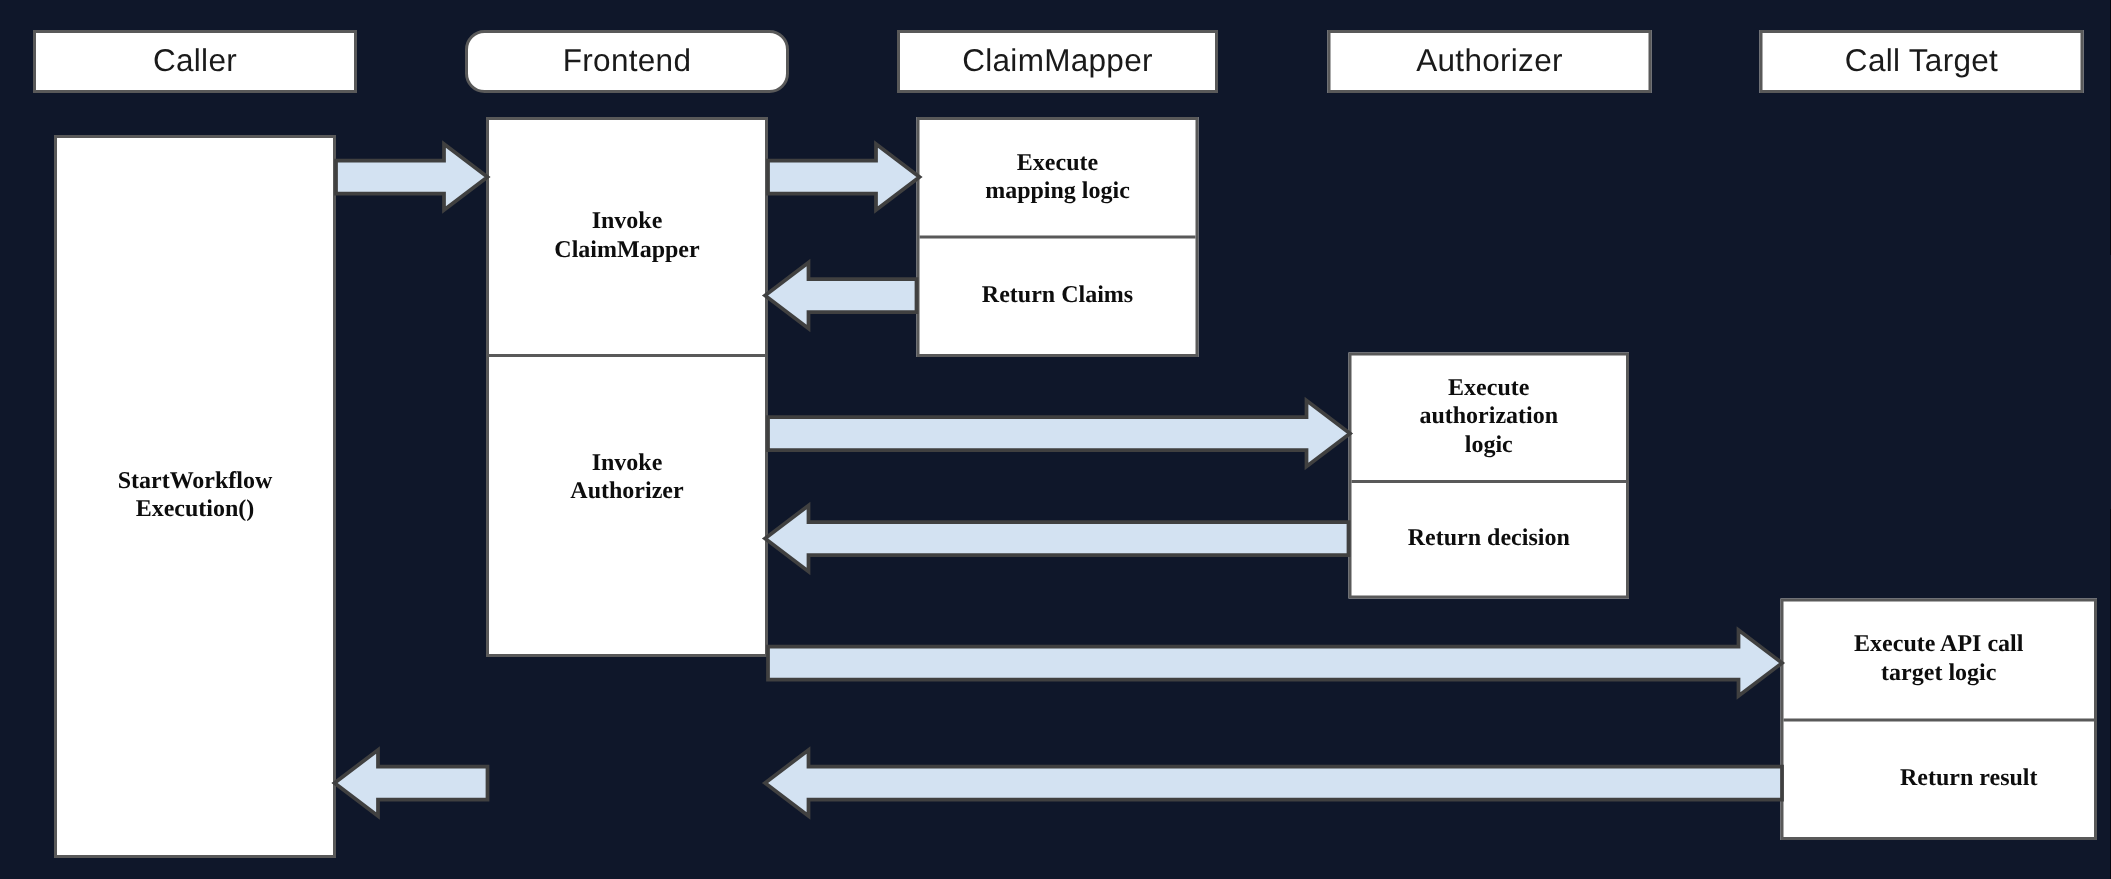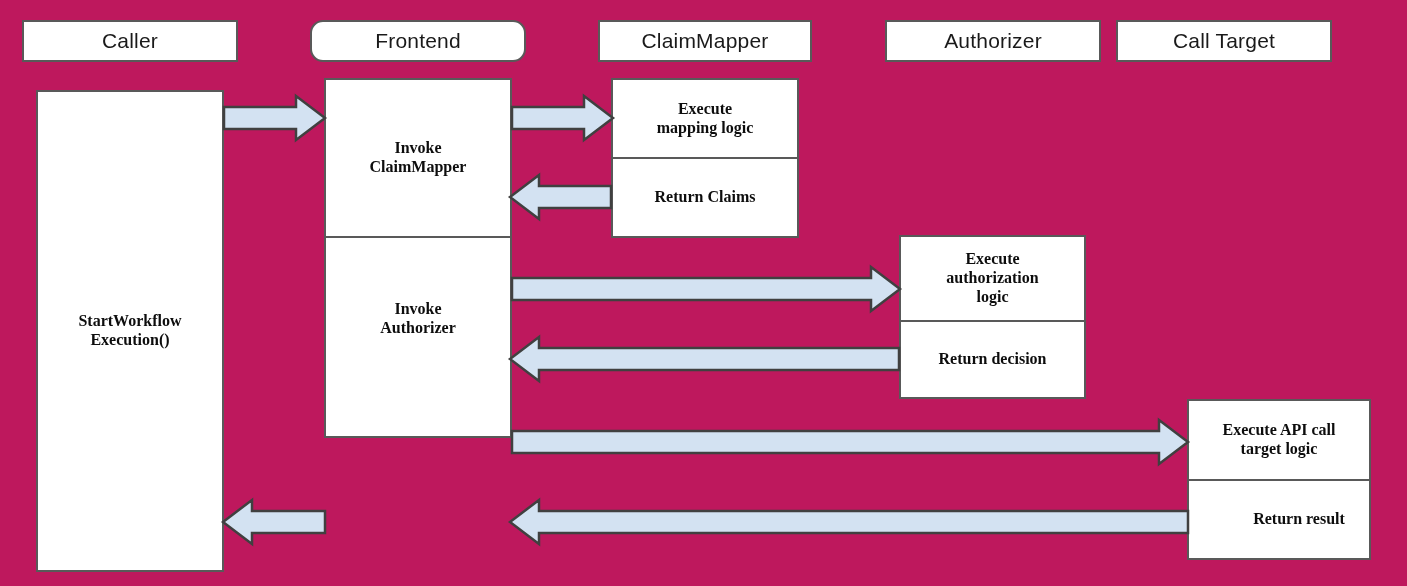"Caller" #diagram { background: #be185d -> #0f172a }
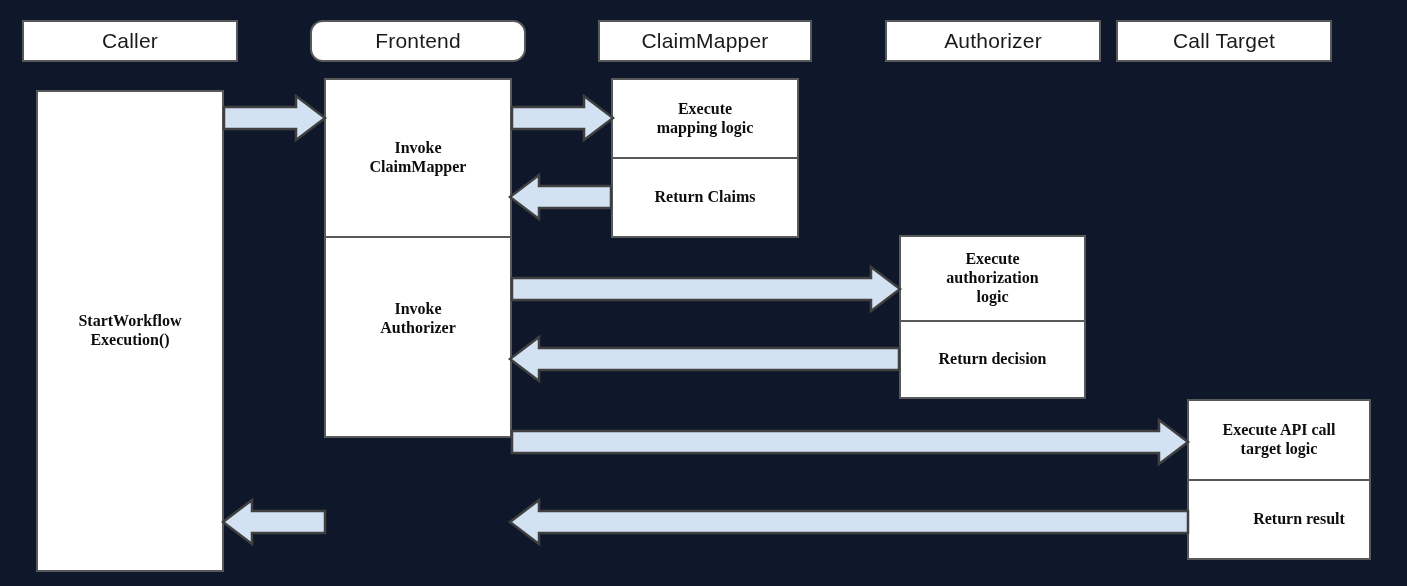"Call Target" div.lane-header { left: 1116px -> 1173px }
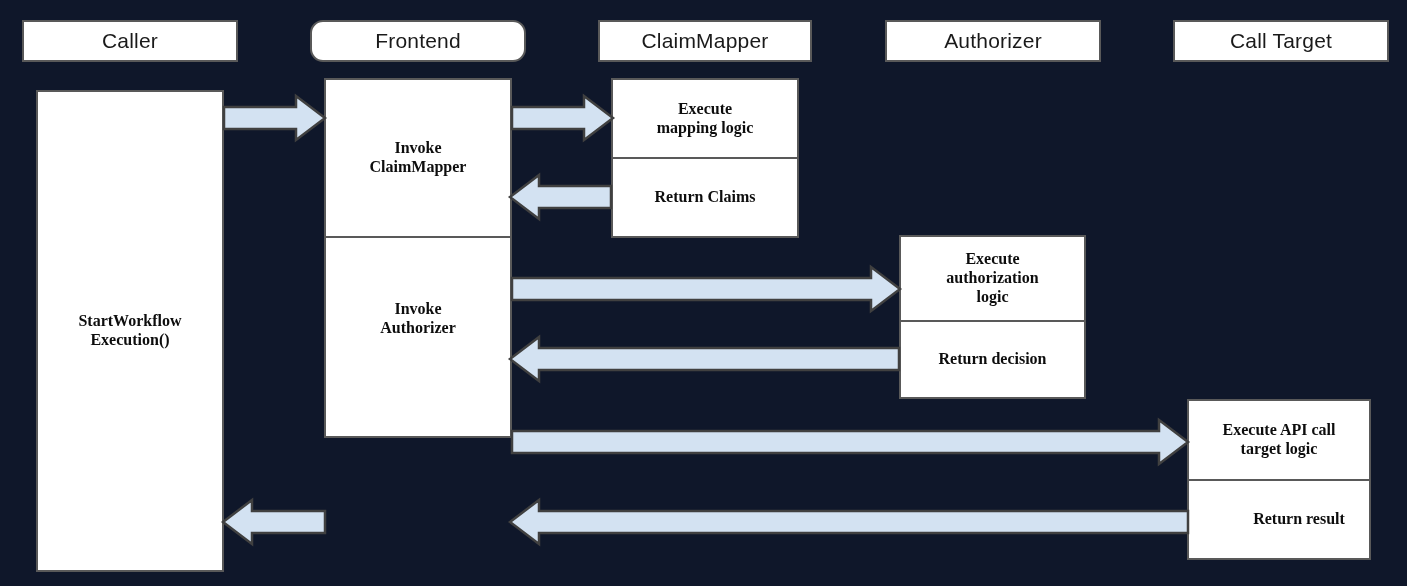"Execute API call" div.activation { width: 184px -> 211px }
